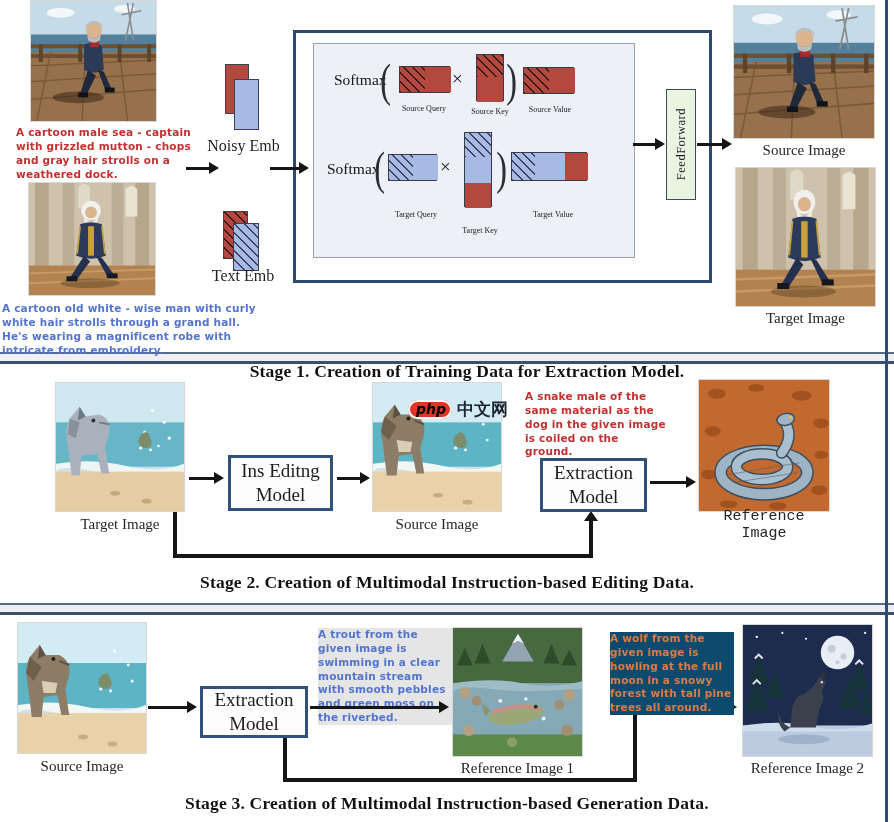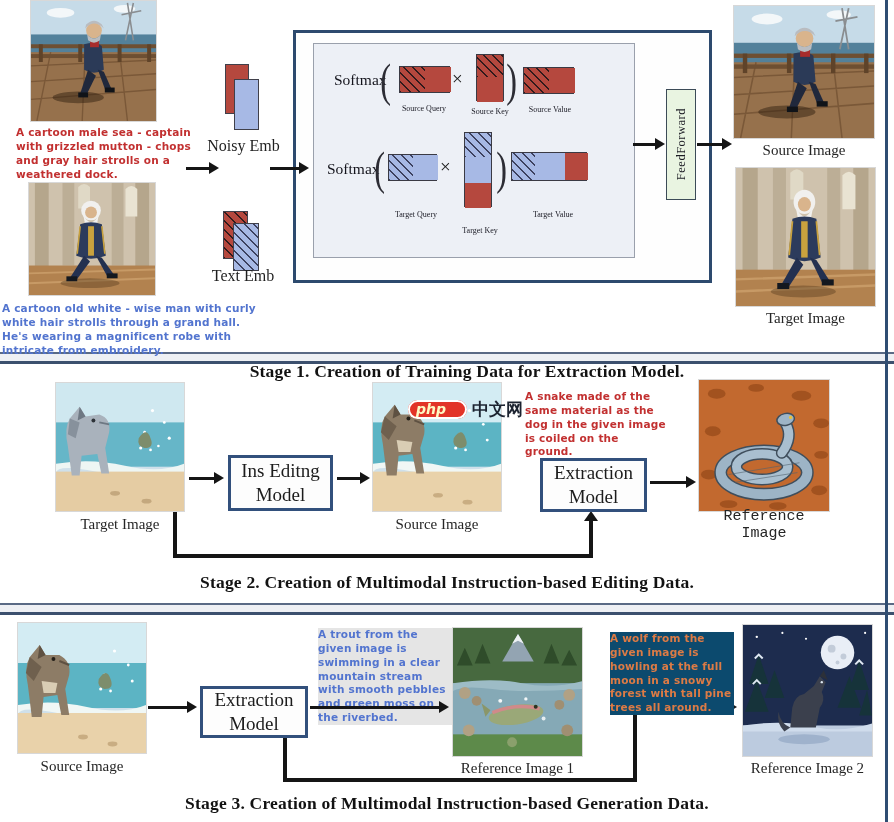"A snake made of the" div.prompt { text: made -> male }
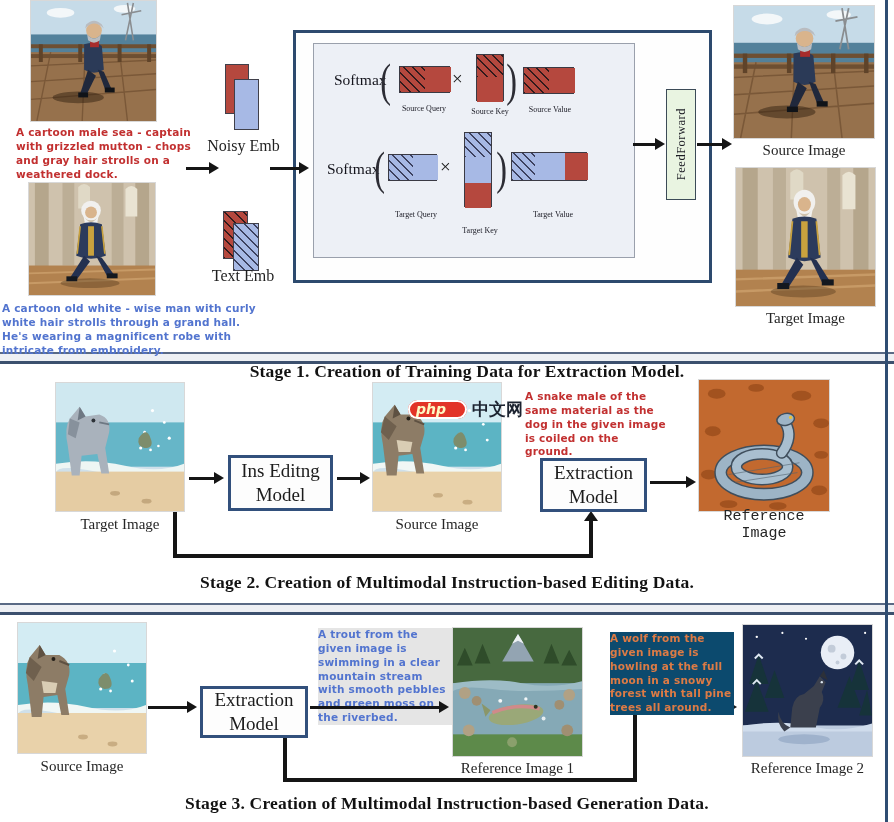"php" .wm-badge { color: #fef9c3 -> #000000; padding: 1px 21px 2px 8px -> 1px 6px 2px 8px }
